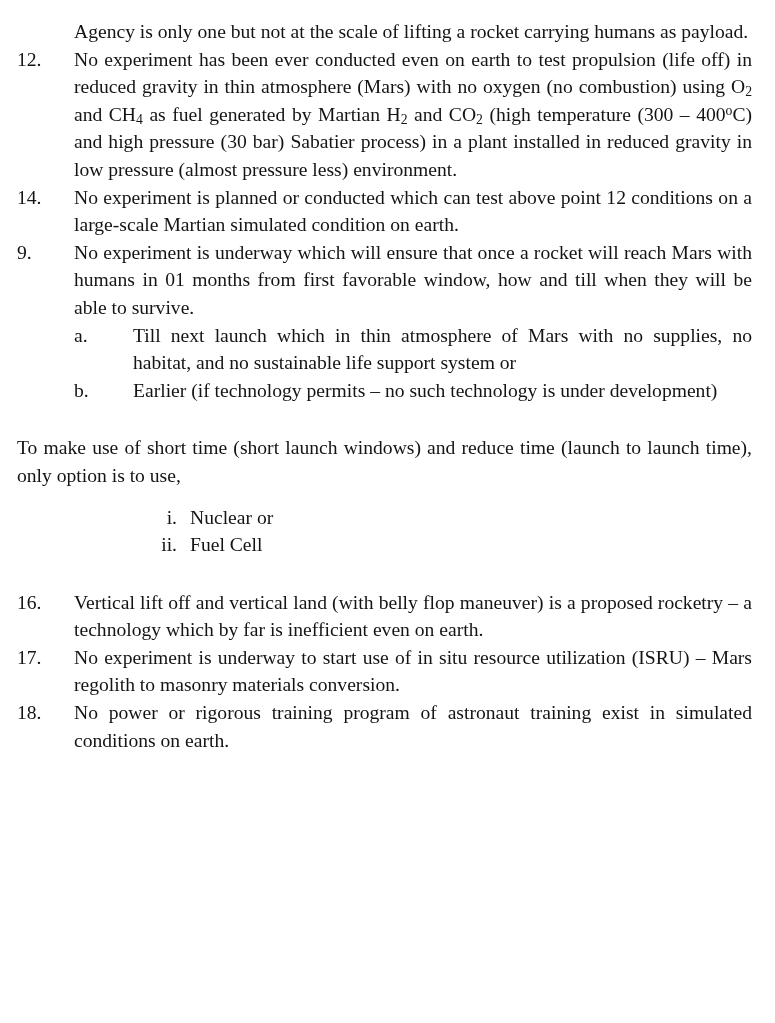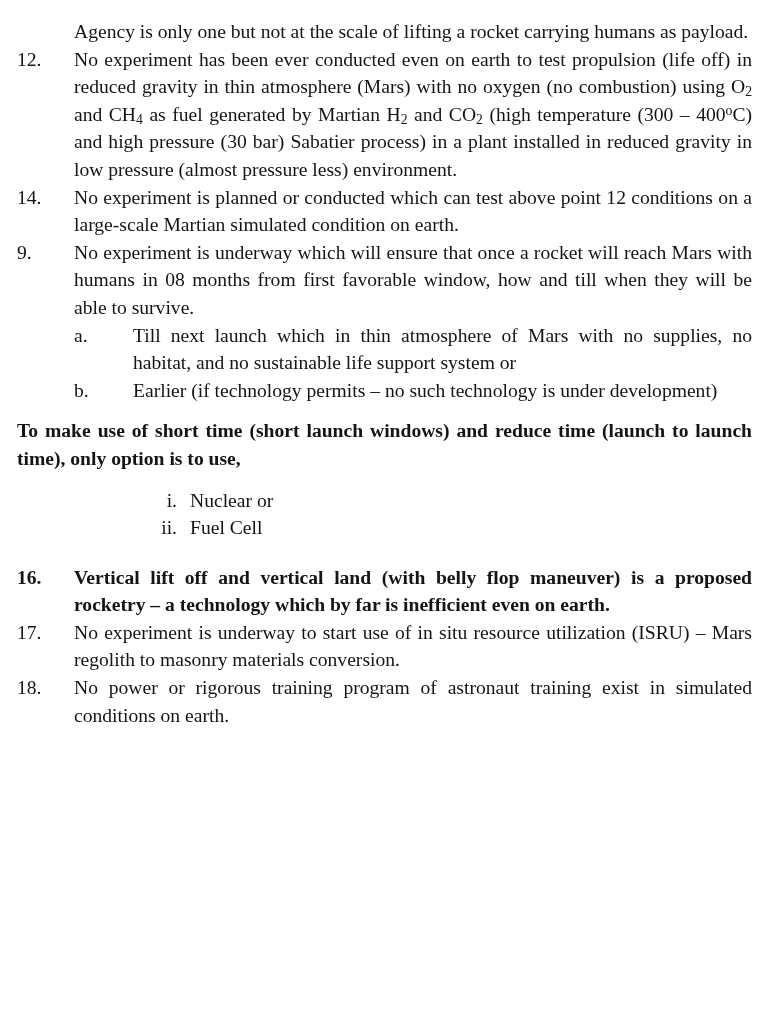"No experiment is underway which" span.txt { text: 08 -> 01 }
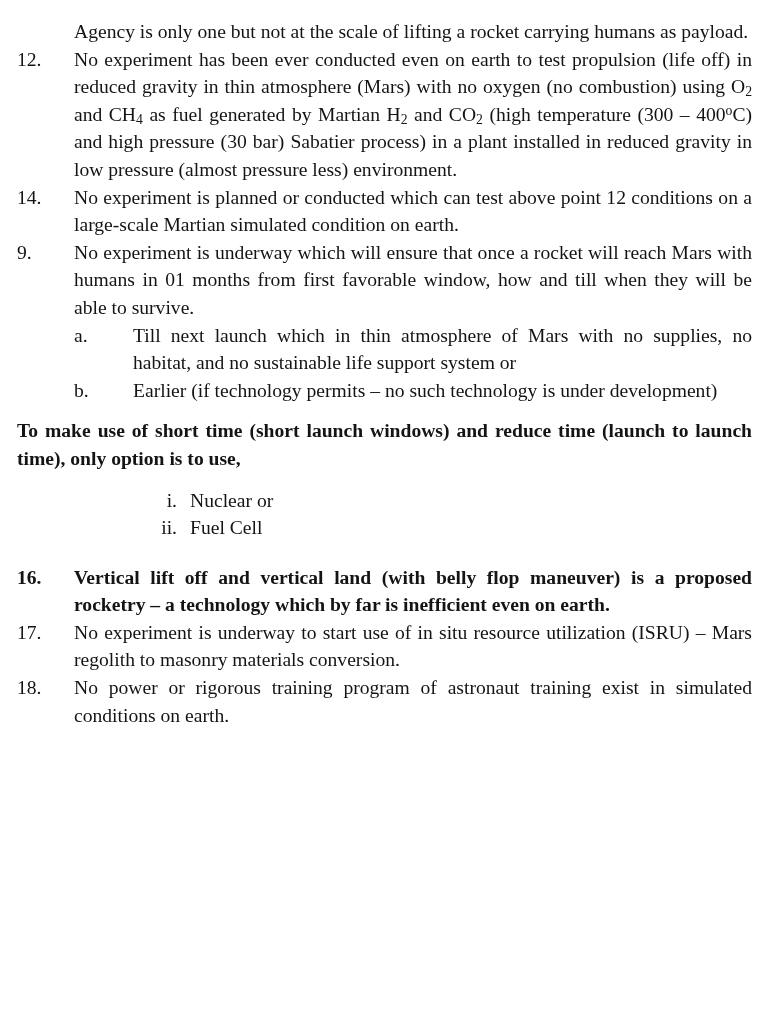"To make use of short" .para { font-weight: bold -> none; margin-top: 13px -> 30px }
